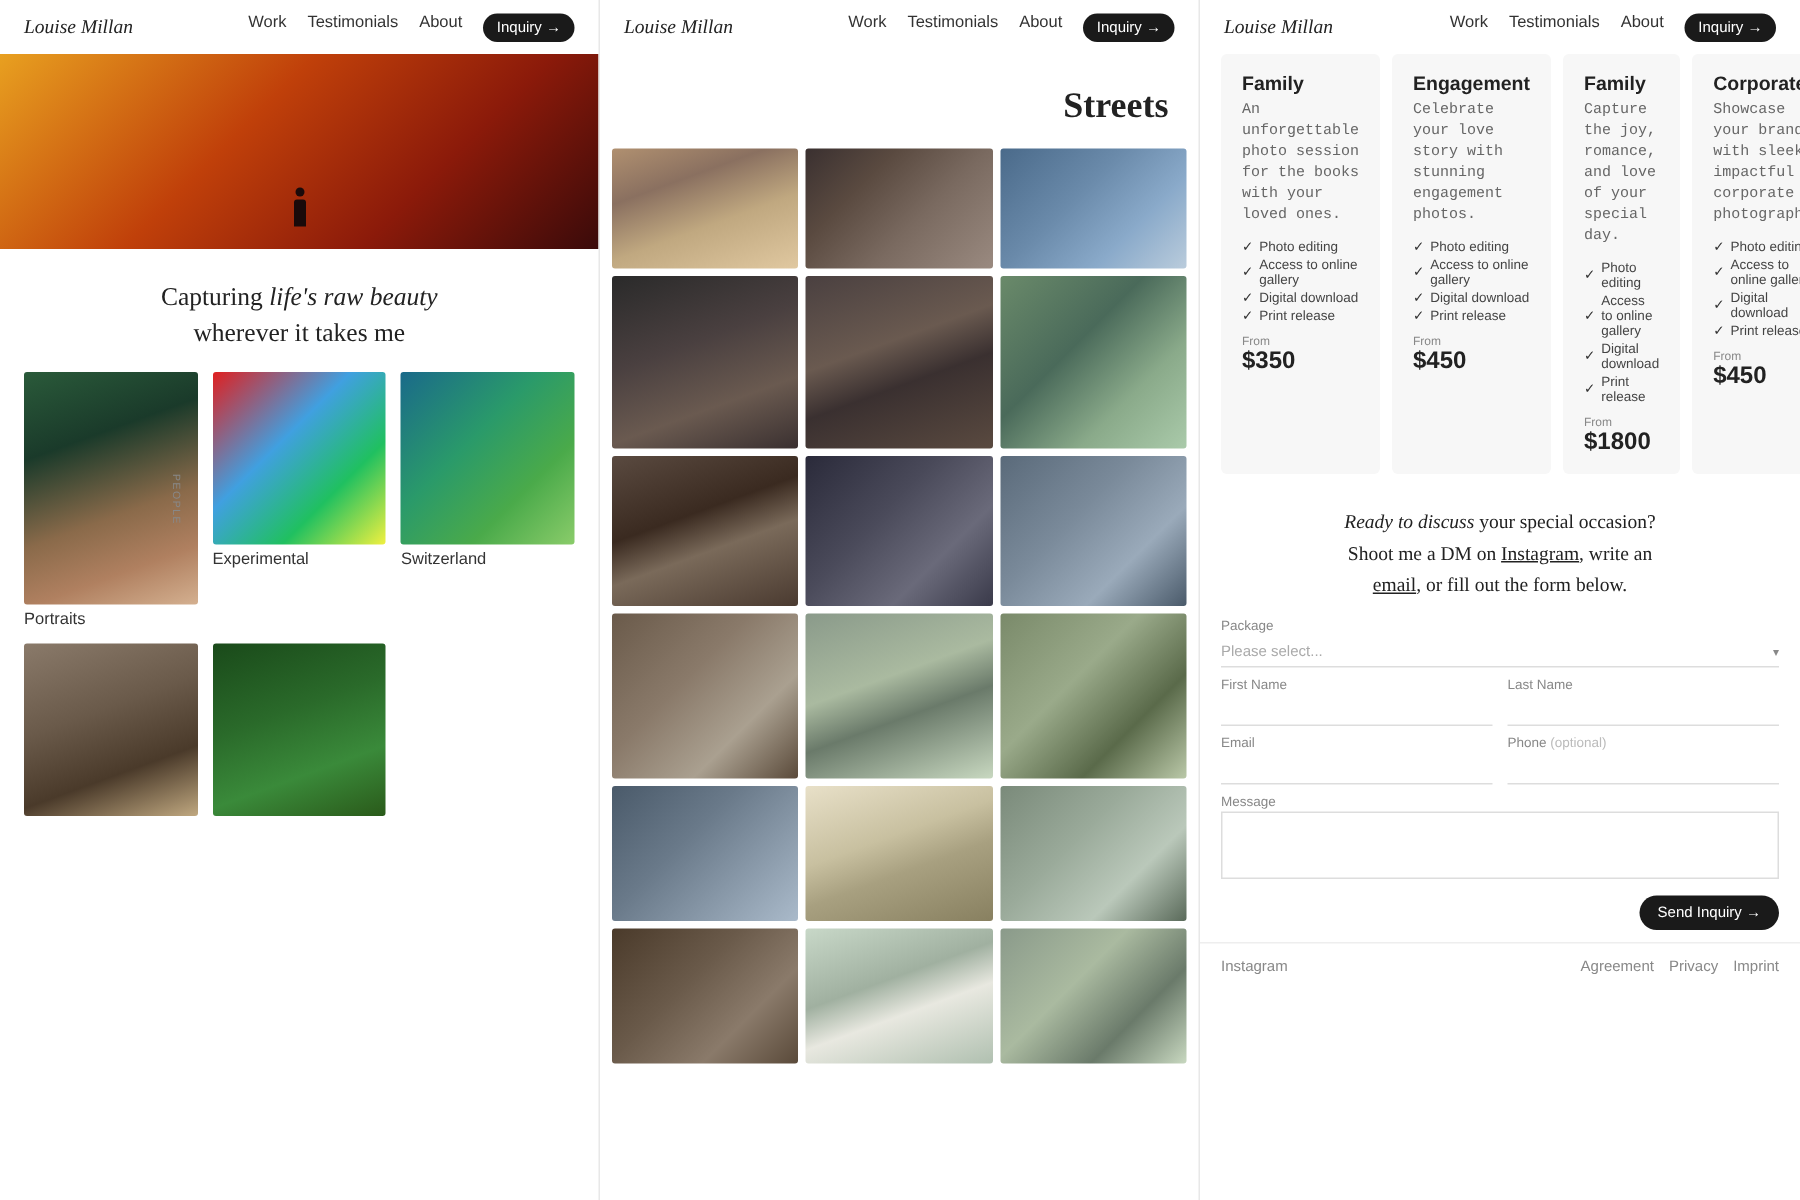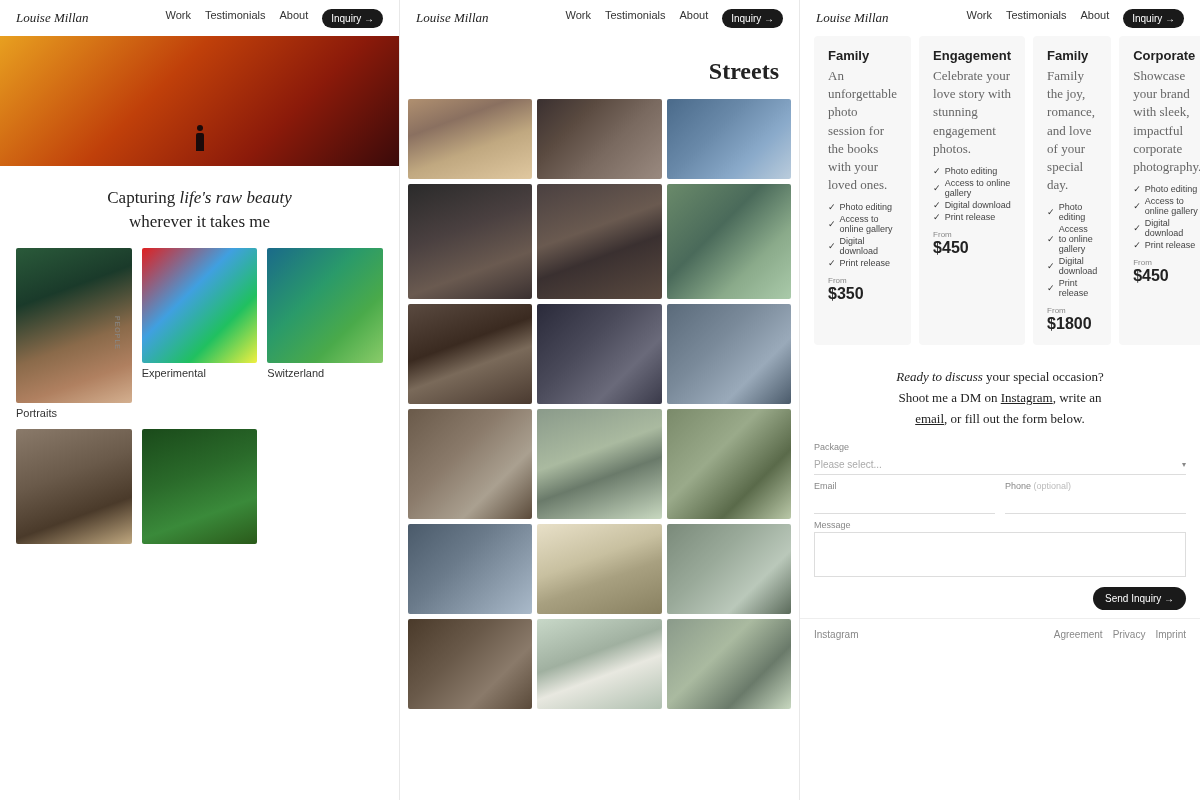"An unforgettable photo session for" .pricing-card-desc { font-family: Liberation Serif, serif -> Liberation Mono, monospace; font-size: 13px -> 10px }
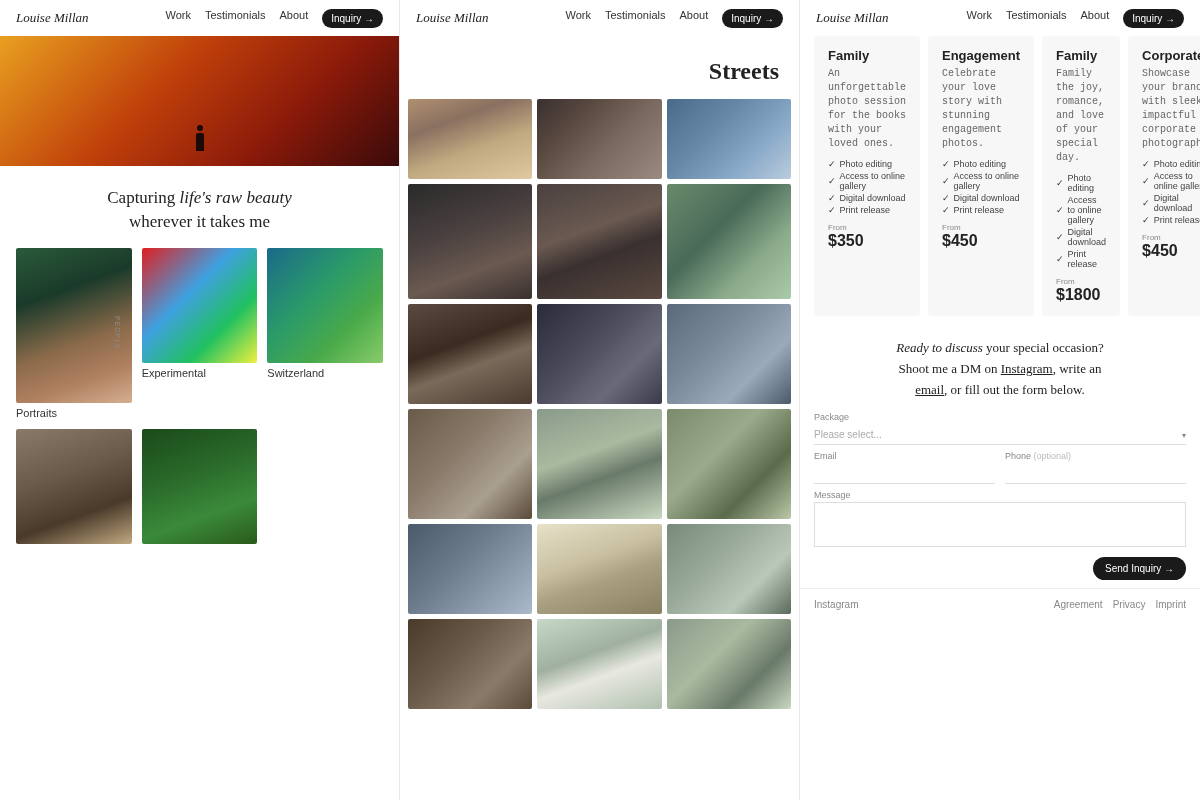"Family the joy, romance, and" div.pricing-card-desc { text: Family -> Capture }
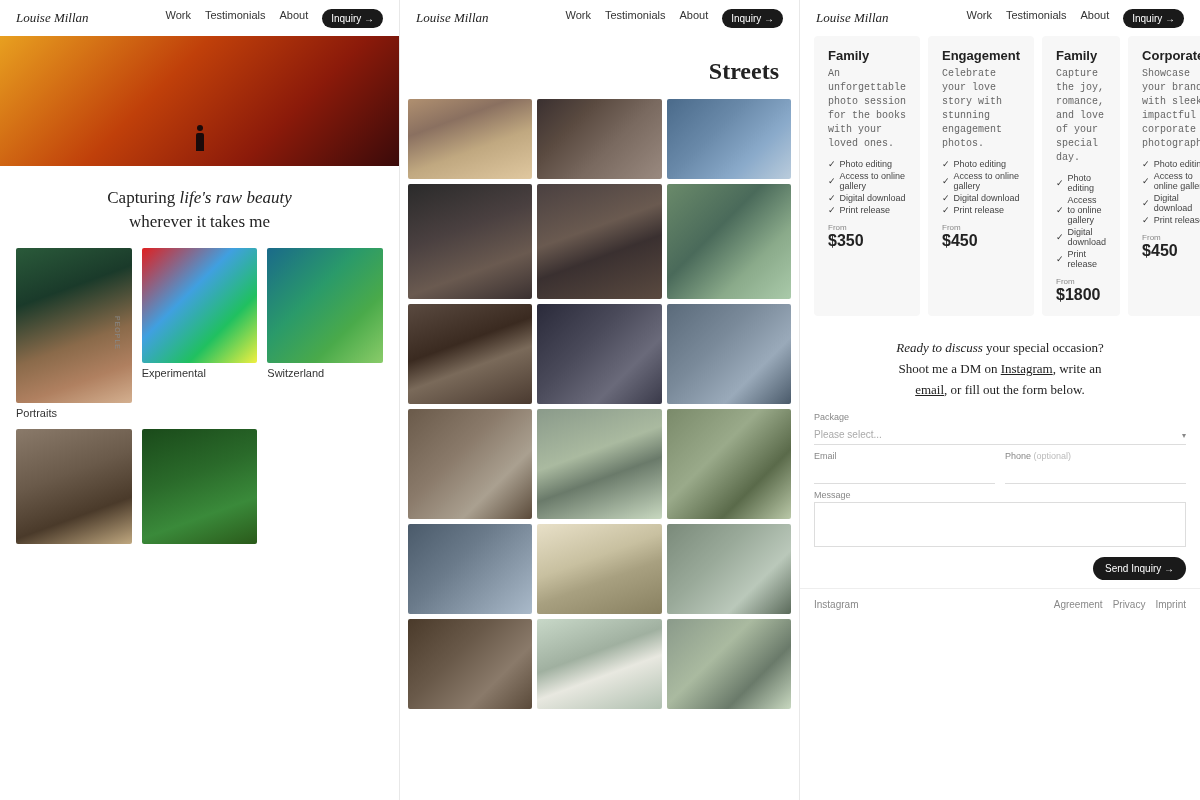"First Name" div.form-two-col { html: none -> <div> <div> <label>First Name</label> <input> </div> <div> <label>Last Name</label> <input> </div> </div> }
